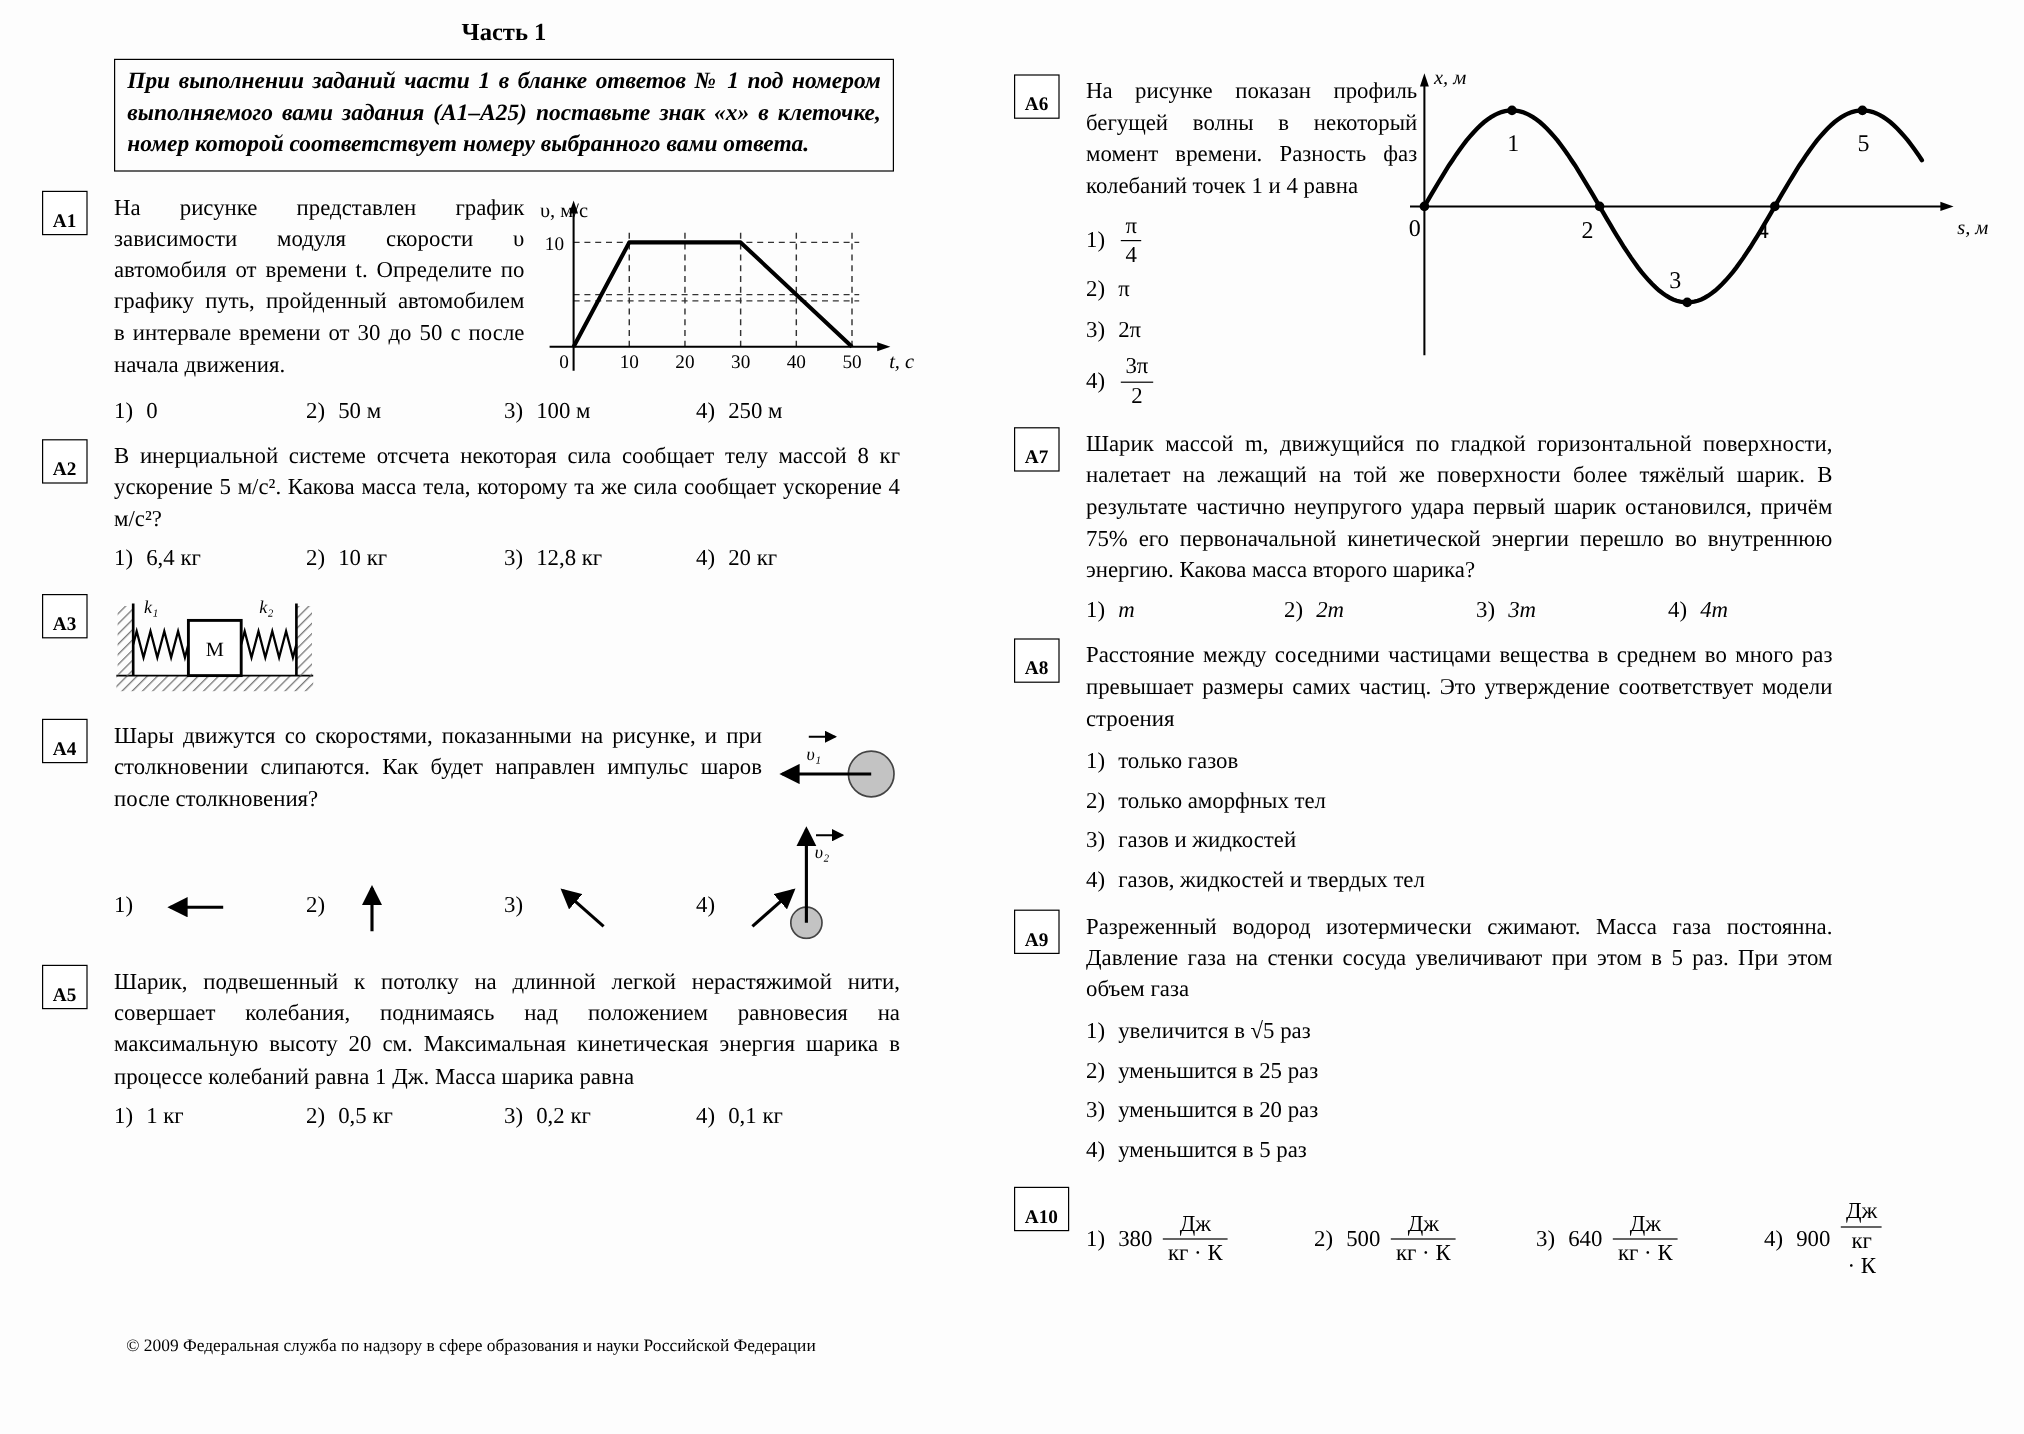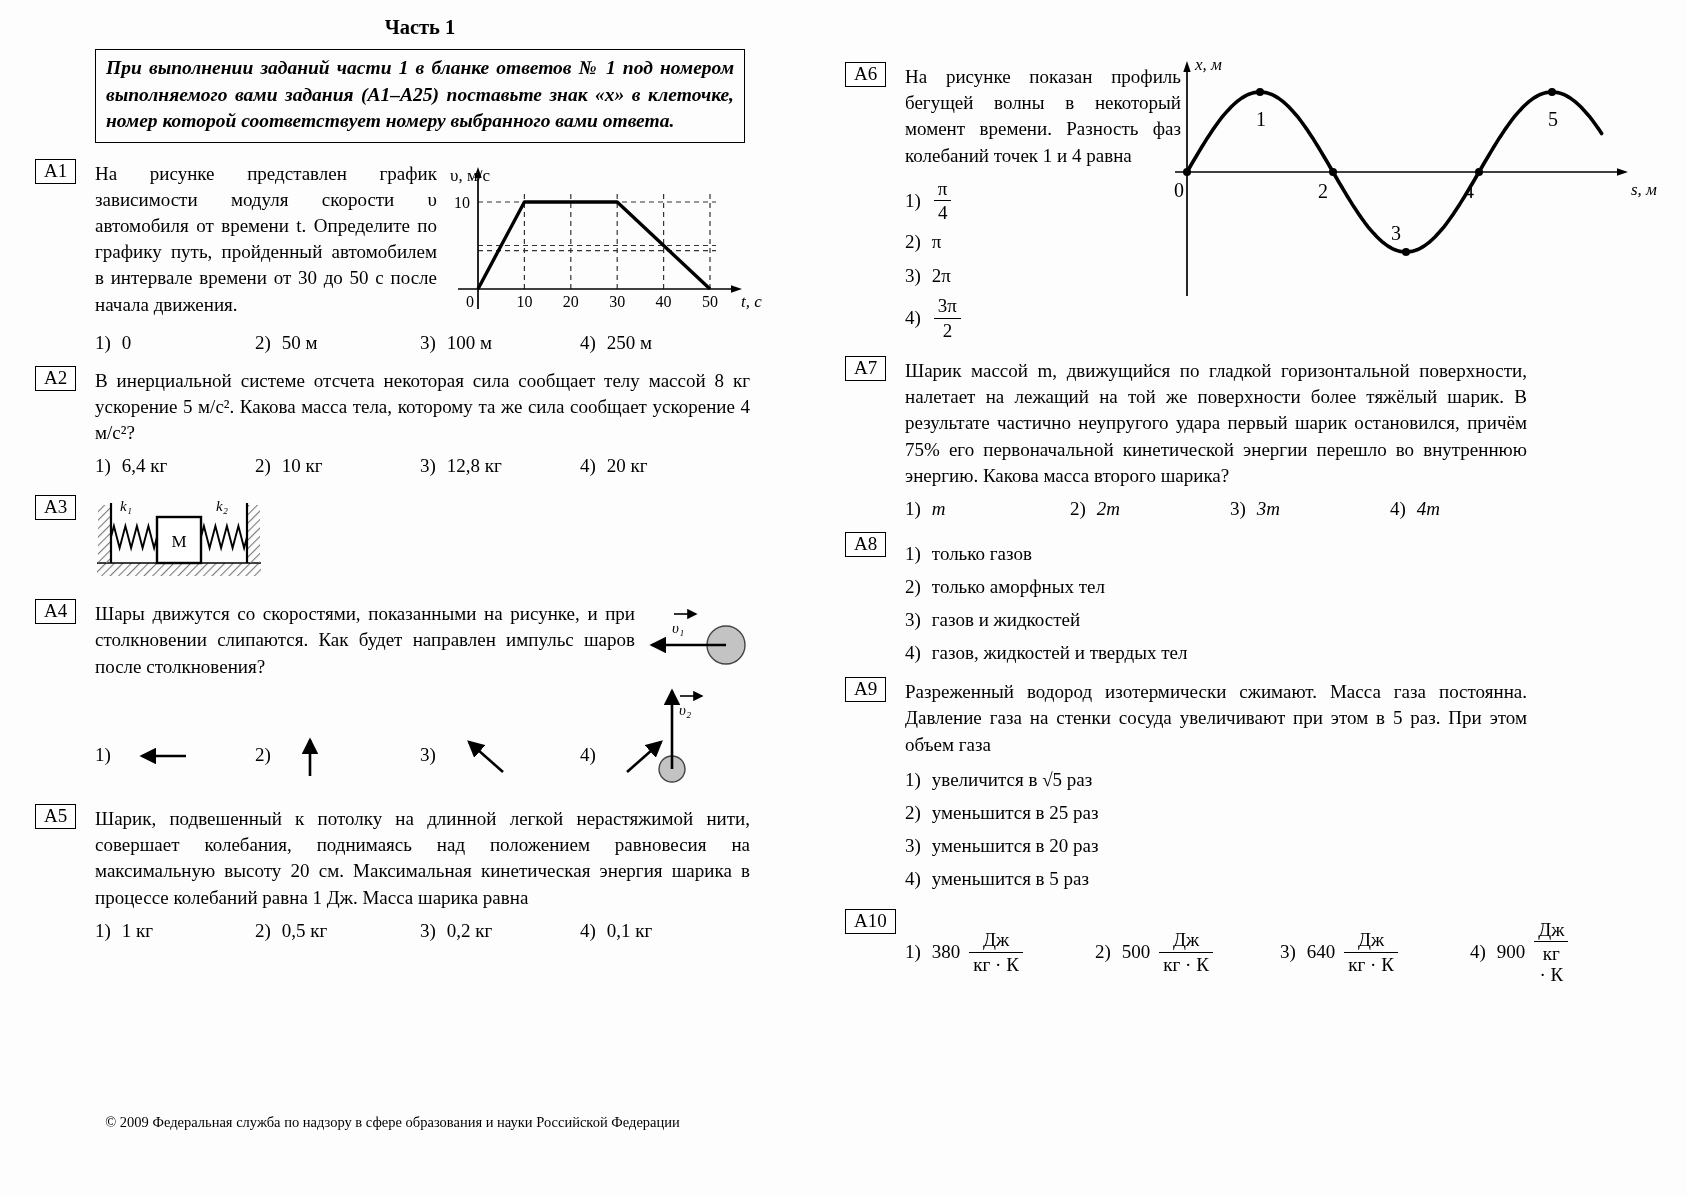"А6" .qbox { font-size: 19px -> 16px; font-weight: normal -> bold; padding: 0px 8px 1px 8px -> 16px 8px 1px 8px }
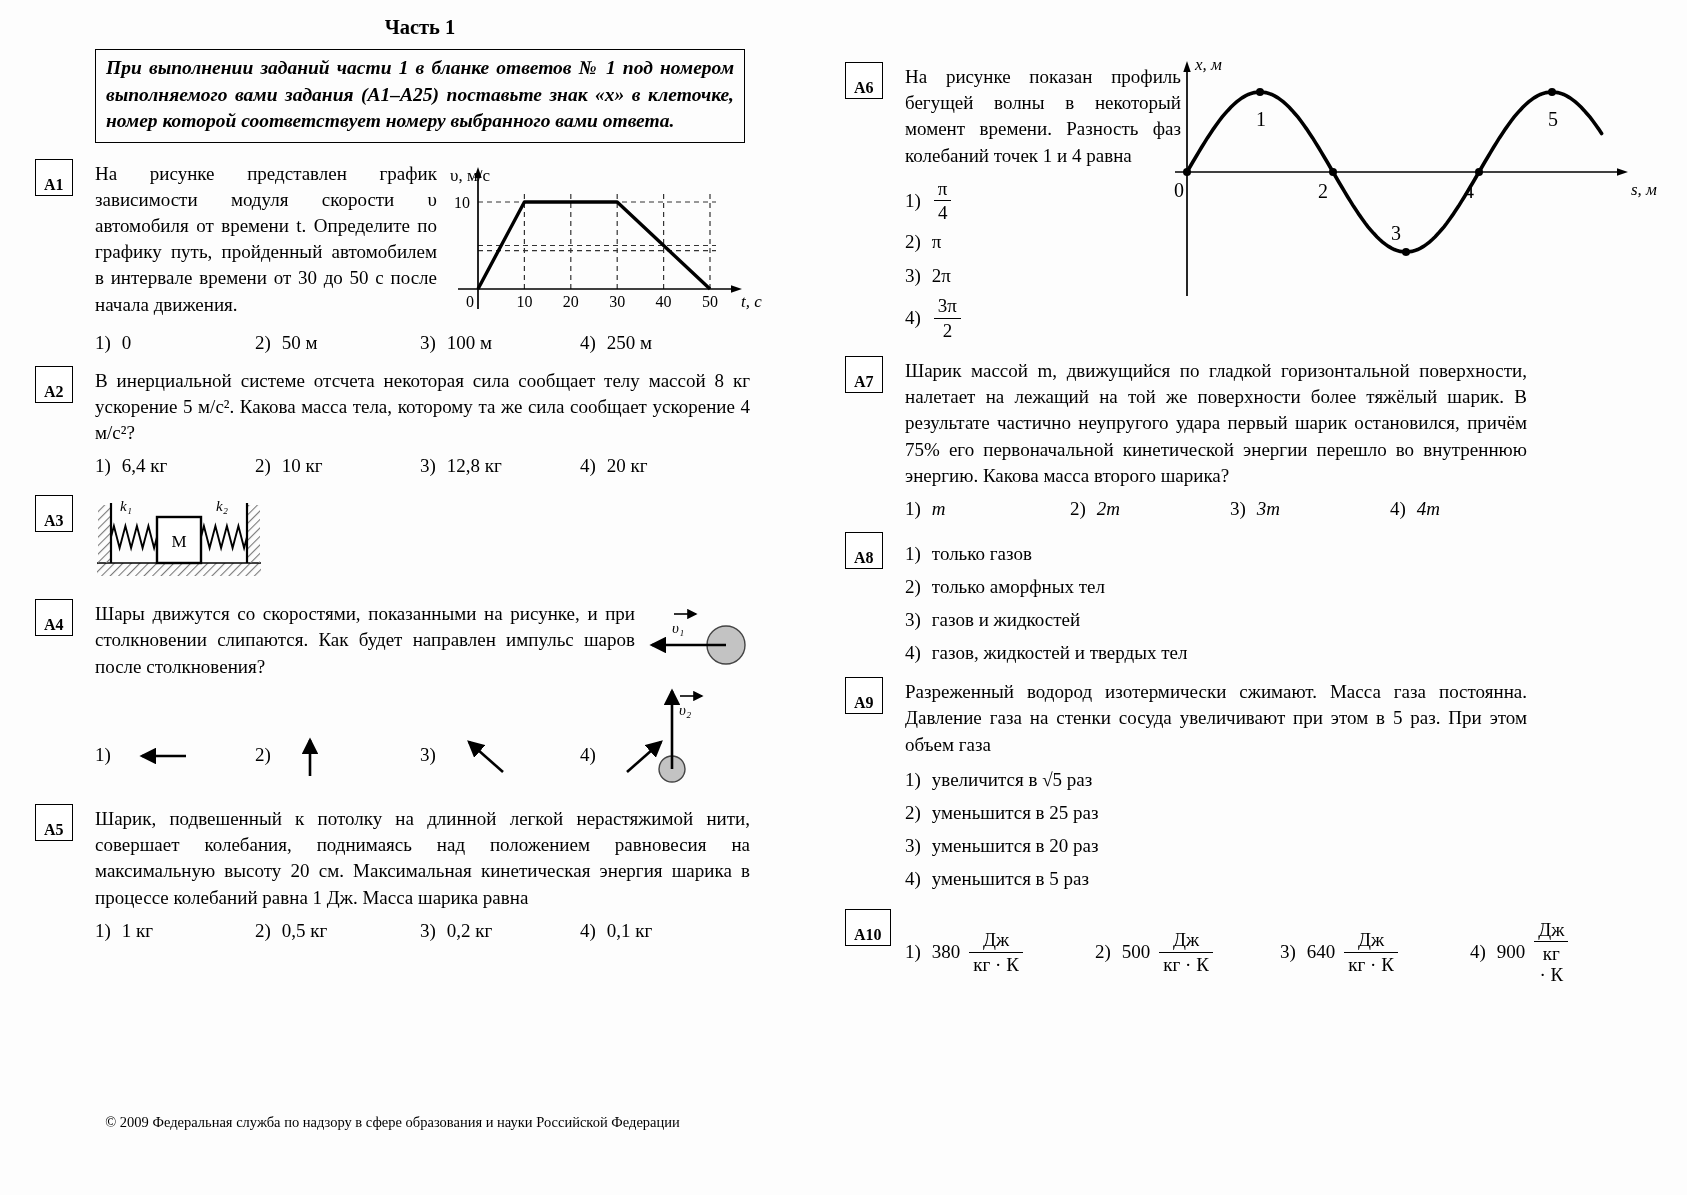"Расстояние между соседними частицами" p.qtext { html: none -> <p>Расстояние между соседними частицами вещества в среднем во много раз превышает размеры самих частиц. Это утверждение соответствует модели строения</p> }
